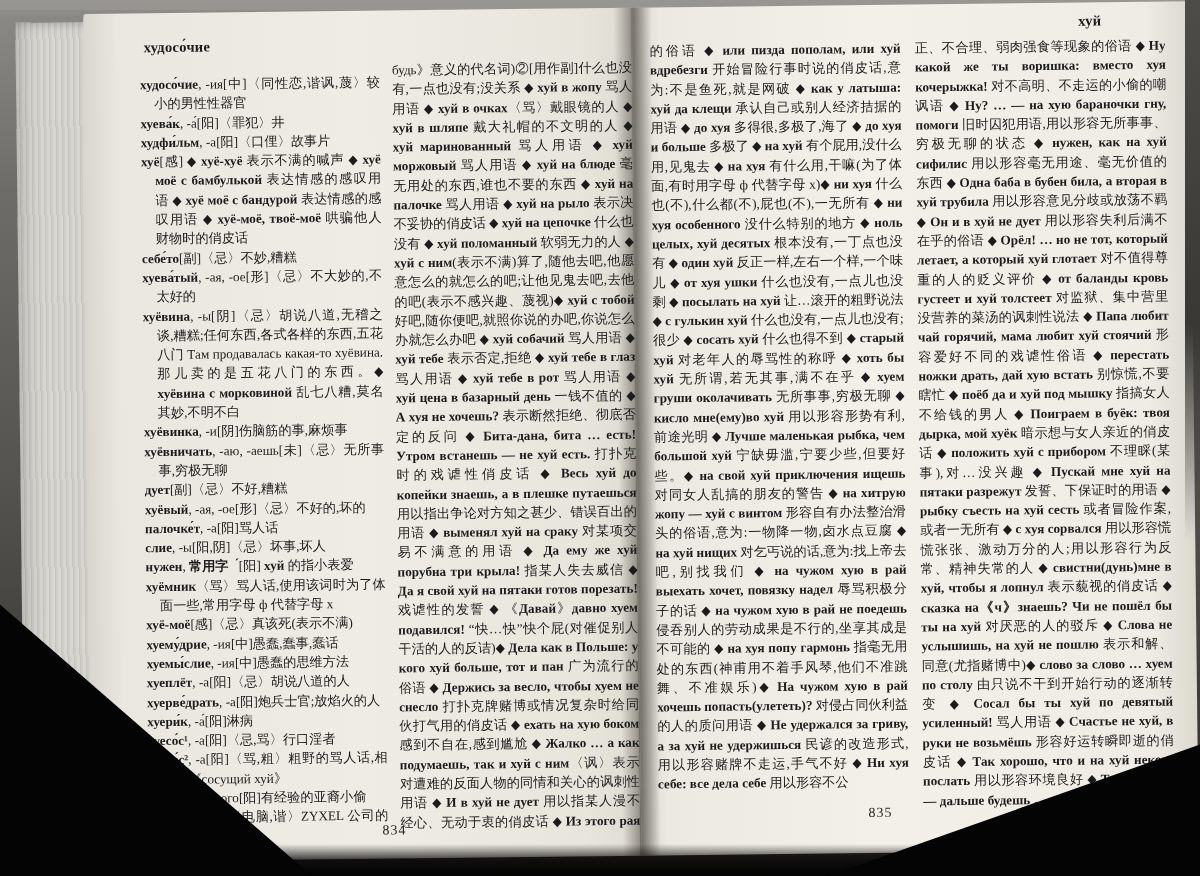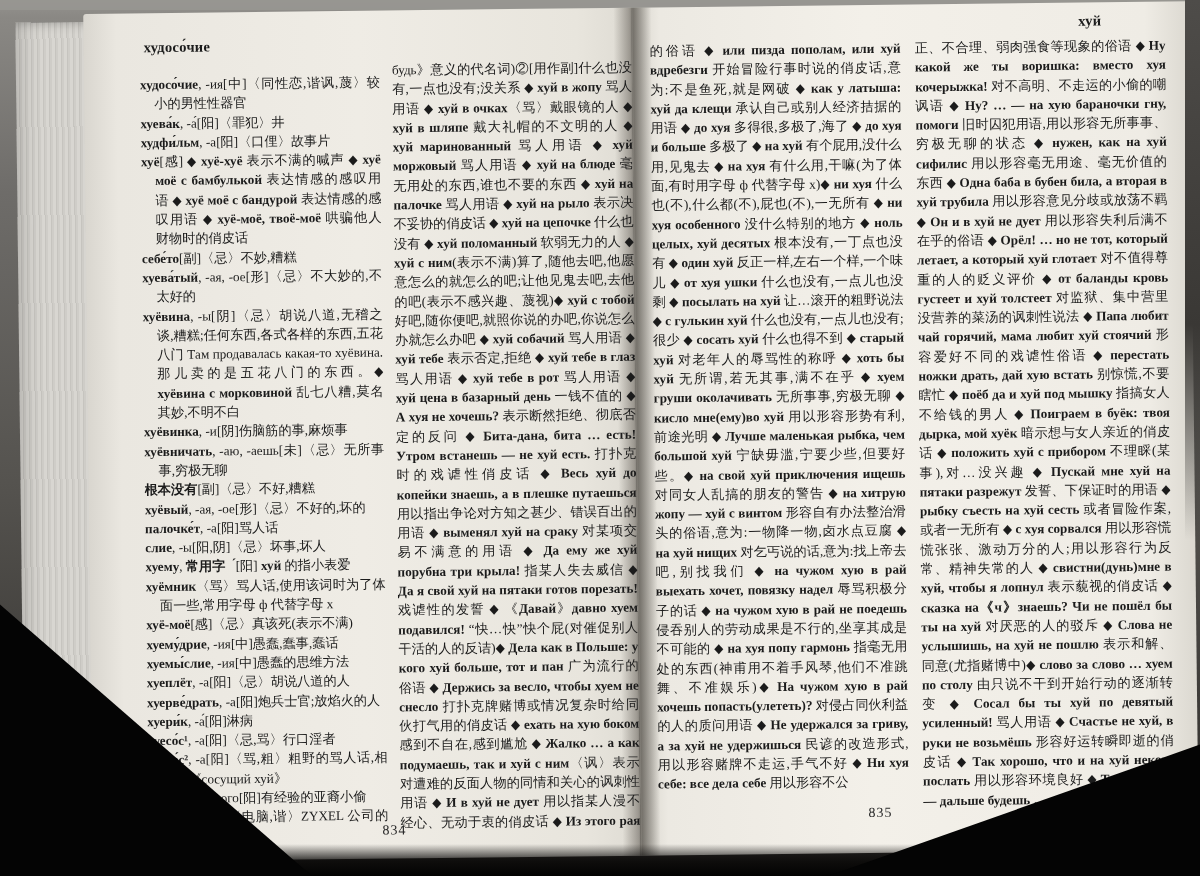"根本没有" span.bold { text: 根本没有 -> дует }
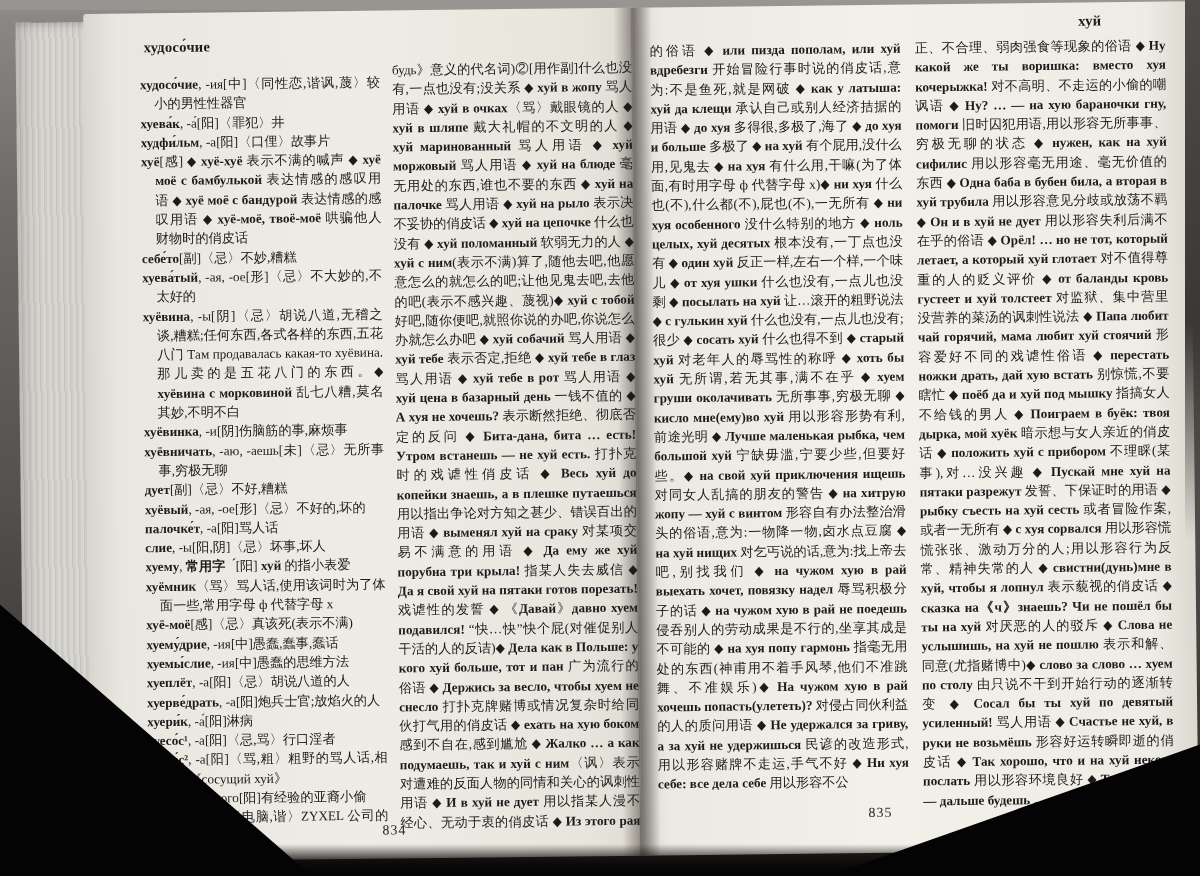"хуему" span.bold { text: хуему -> нужен }
